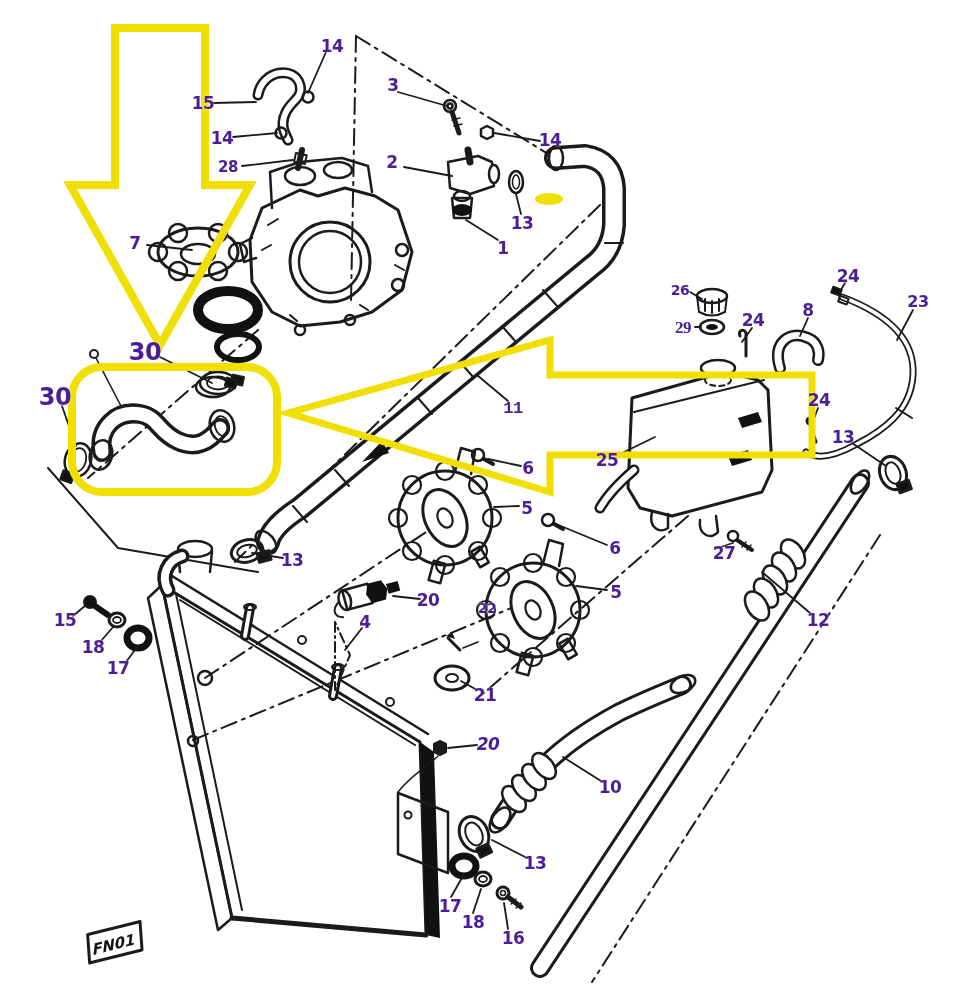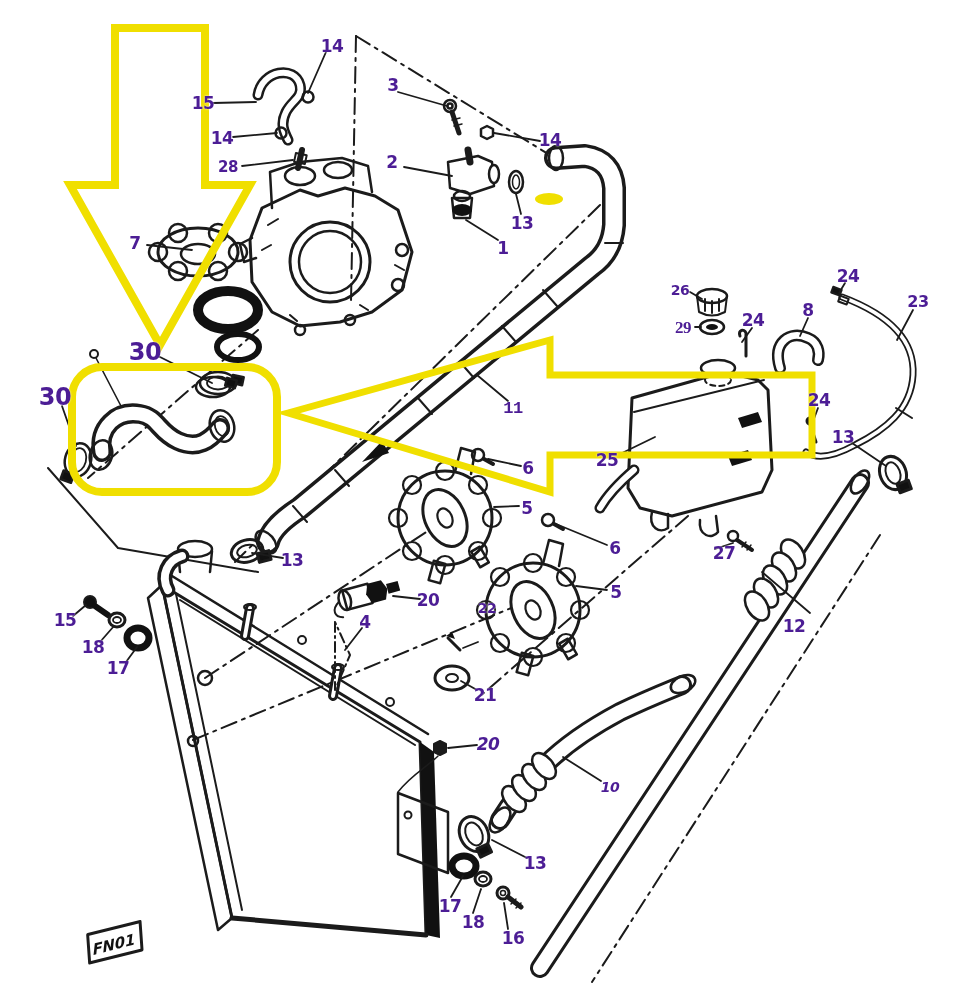"12" div.plabel { left: 794px -> 818px; margin-top: 6px -> none }
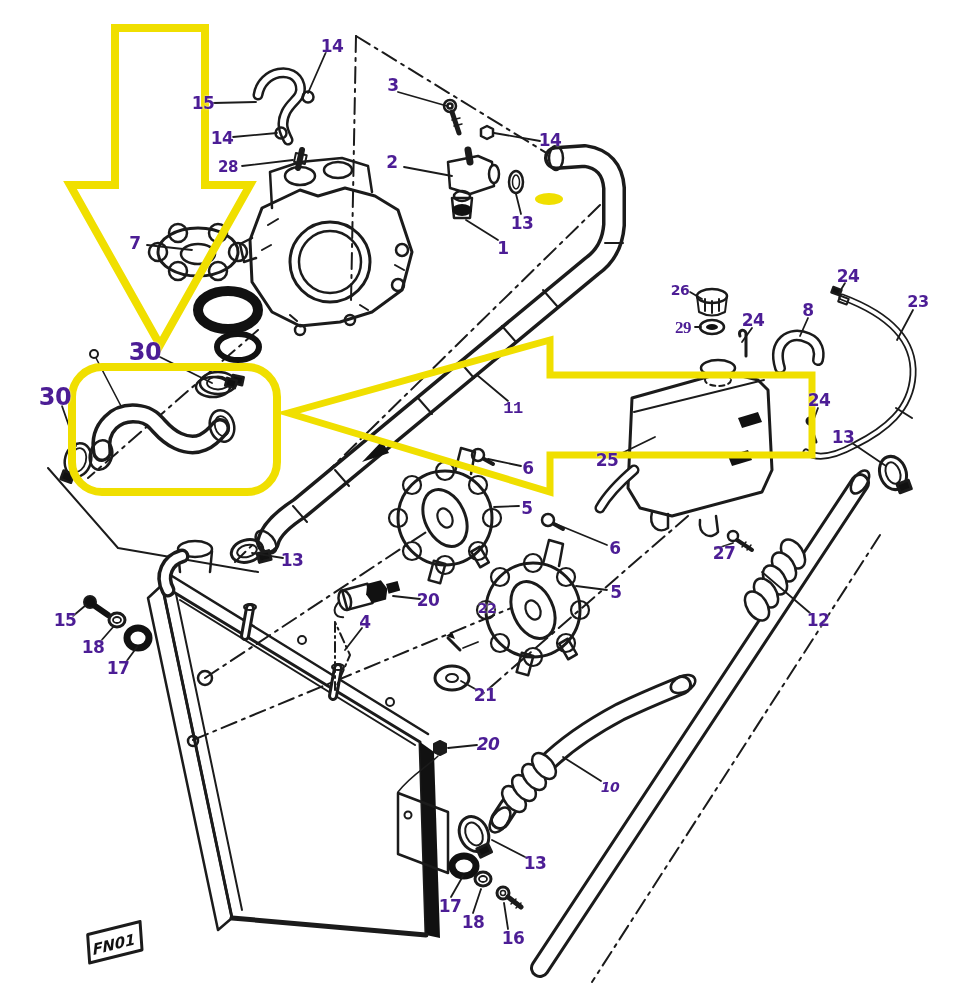"10" div.plabel { font-size: 14px -> 17px; font-style: italic -> none }
